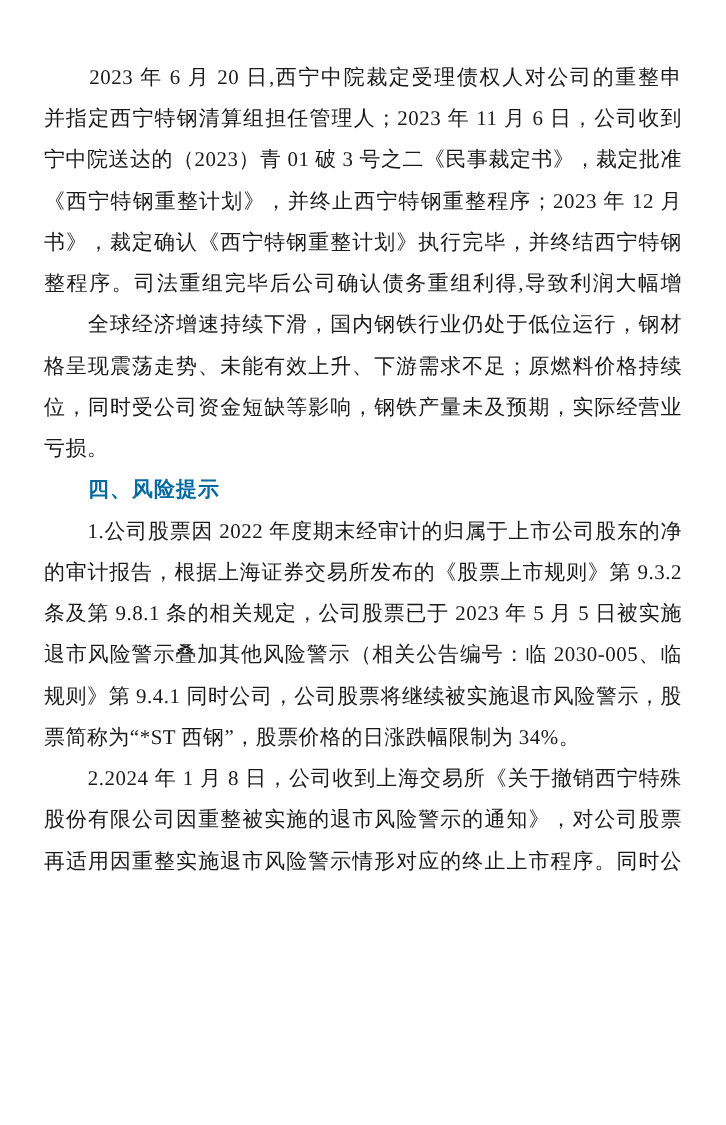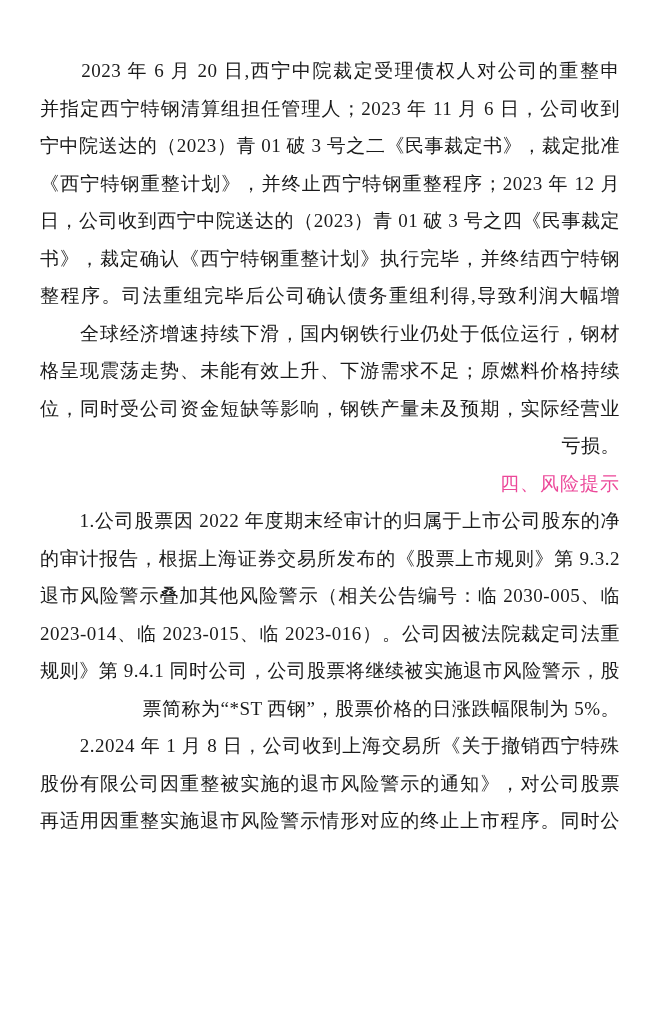"日，公司收到西宁中院送达的（2023）青 01 破 3 号之四《民事裁定" div.line { html: <div>日，公司收到西宁中院送达的（2023）青 01 破 3 号之四《民事裁定</div> -> none }
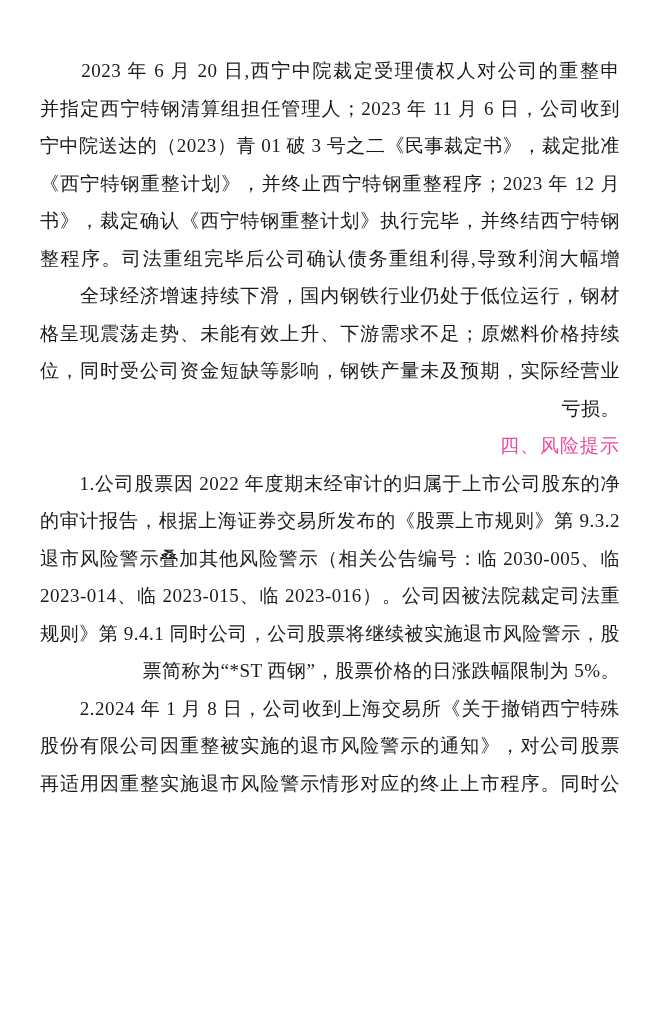"亏损。" .line { text-align: right -> left }
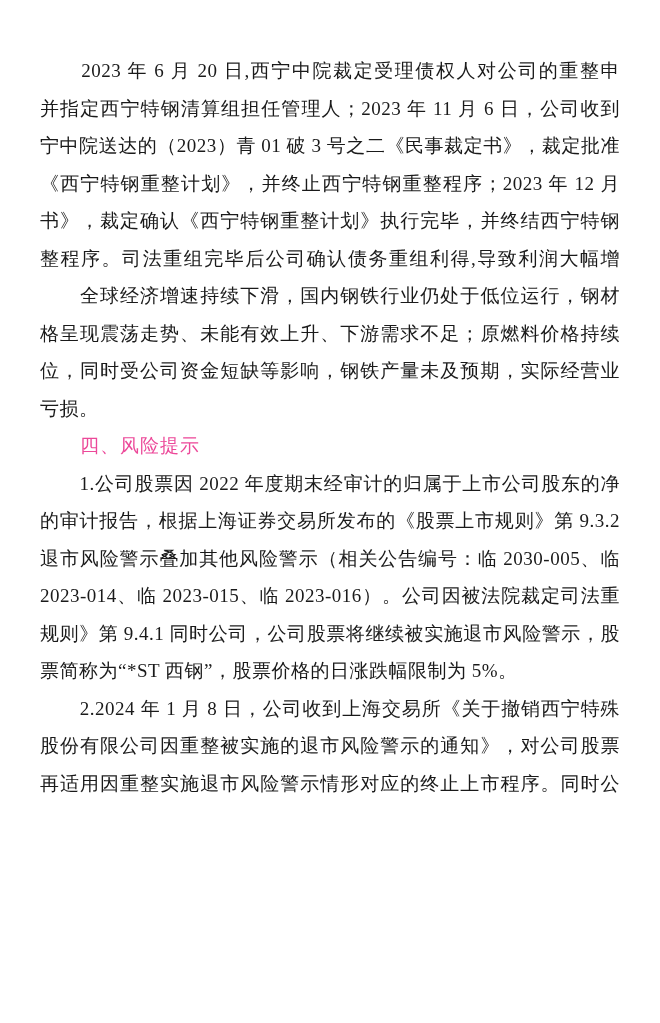"四、风险提示" .block.heading .line { color: #ec4899 -> #0369a1; font-weight: 400 -> 700 }
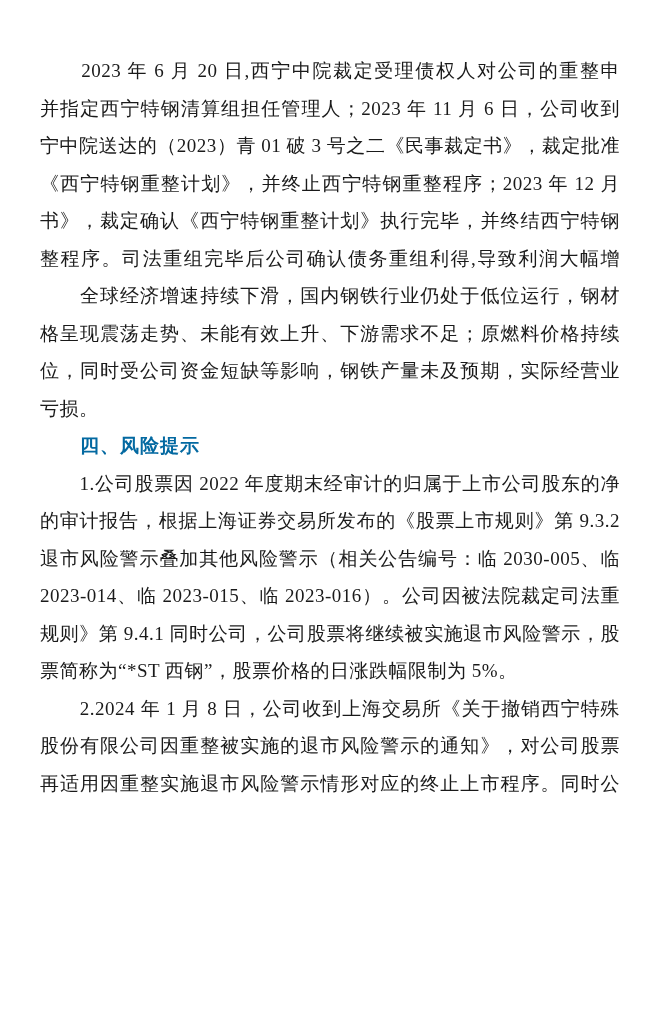"条及第 9.8.1 条的相关规定，公司股票已于 2023 年" div.line { html: none -> <div>条及第 9.8.1 条的相关规定，公司股票已于 2023 年 5 月 5 日被实施</div> }
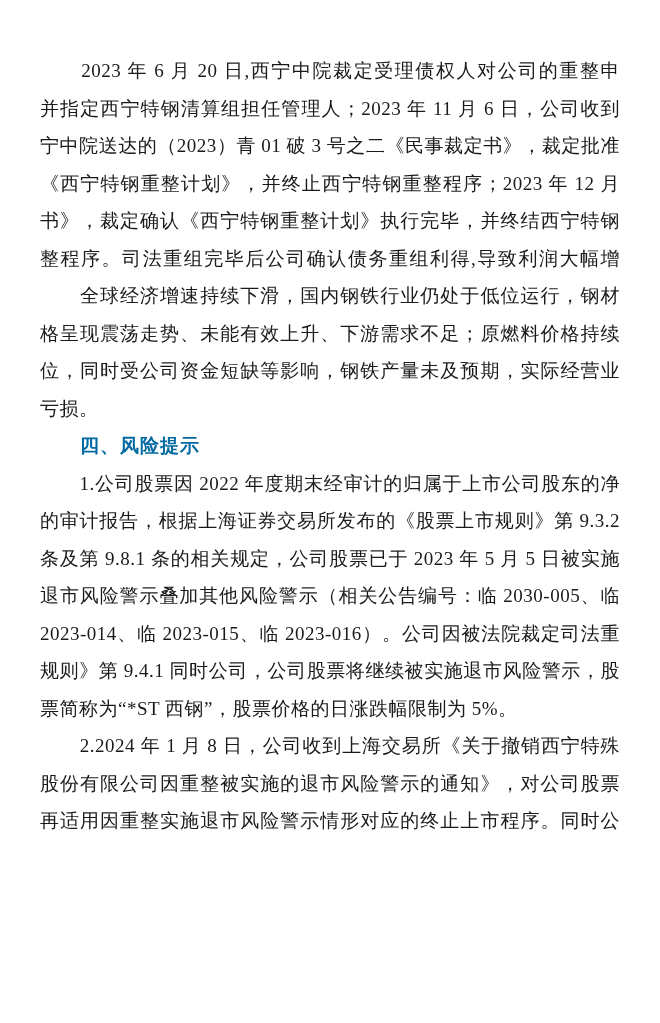"2023-014、临 2023-015、临" div.line { html: <div>2023-014、临 2023-015、临 2023-016）。公司因被法院裁定司法重</div> -> none }
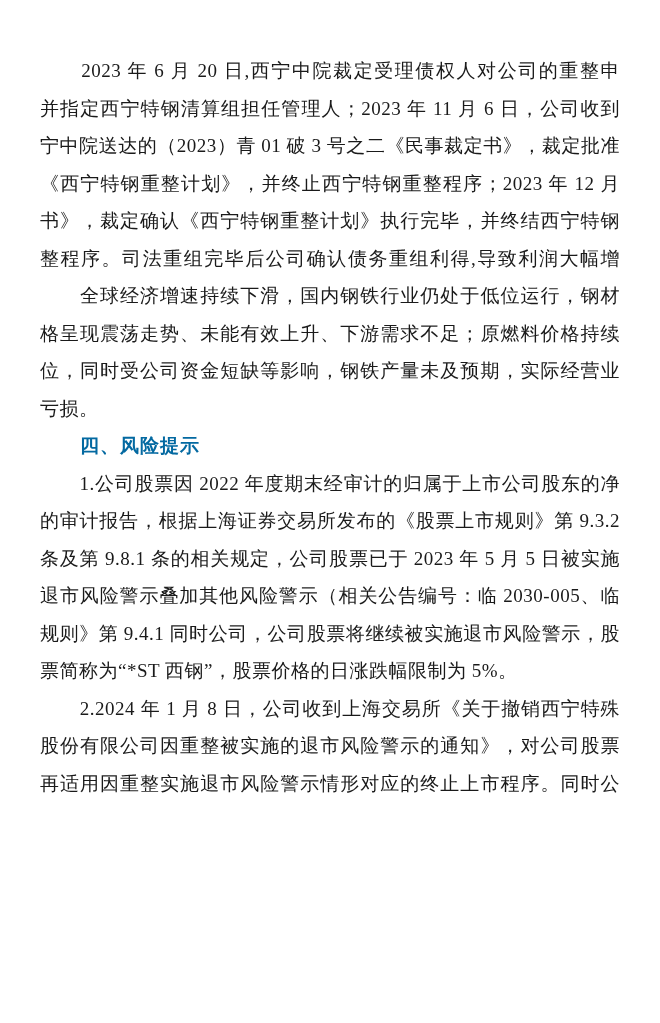"票简称为“*ST 西钢”，股票价格的日涨跌幅限制为 5%。" div.line { text: 5% -> 34% }
